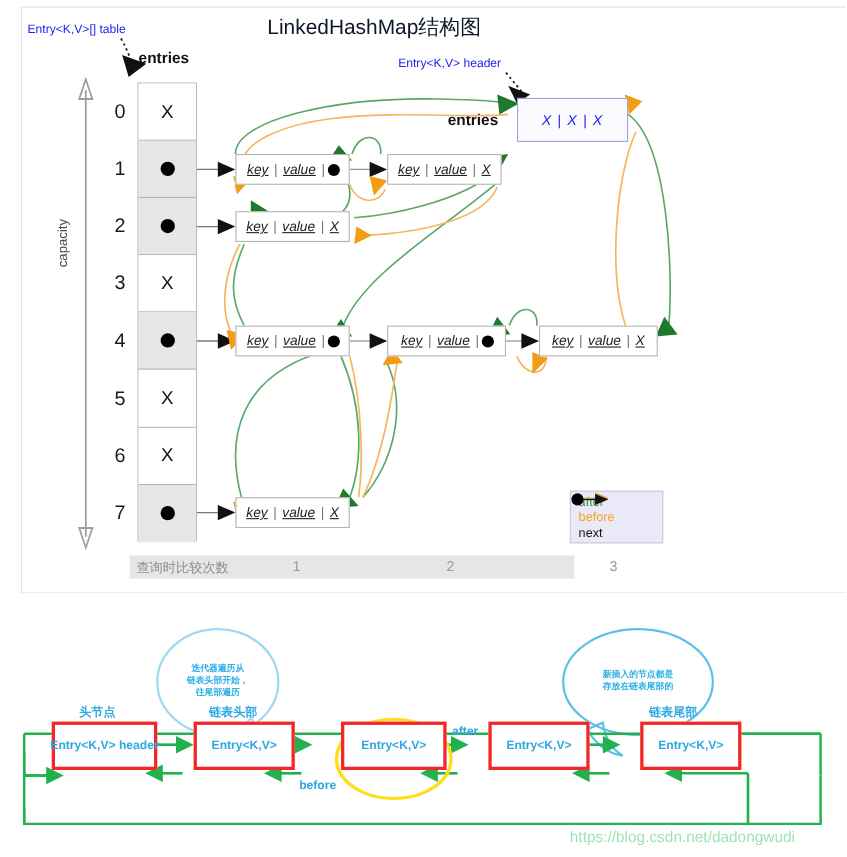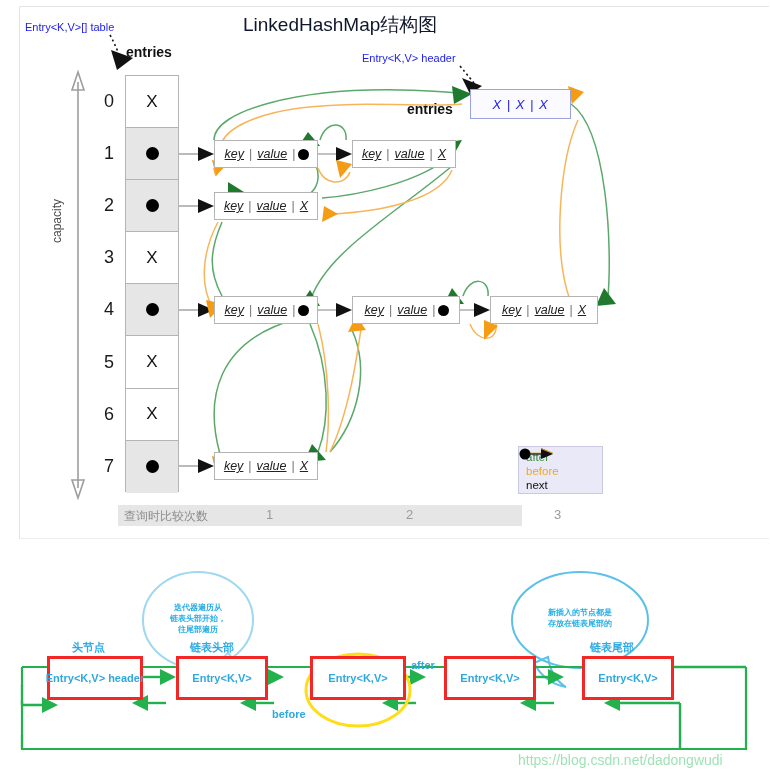"X | X | X" #header-entry { height: 30px -> 40px }
